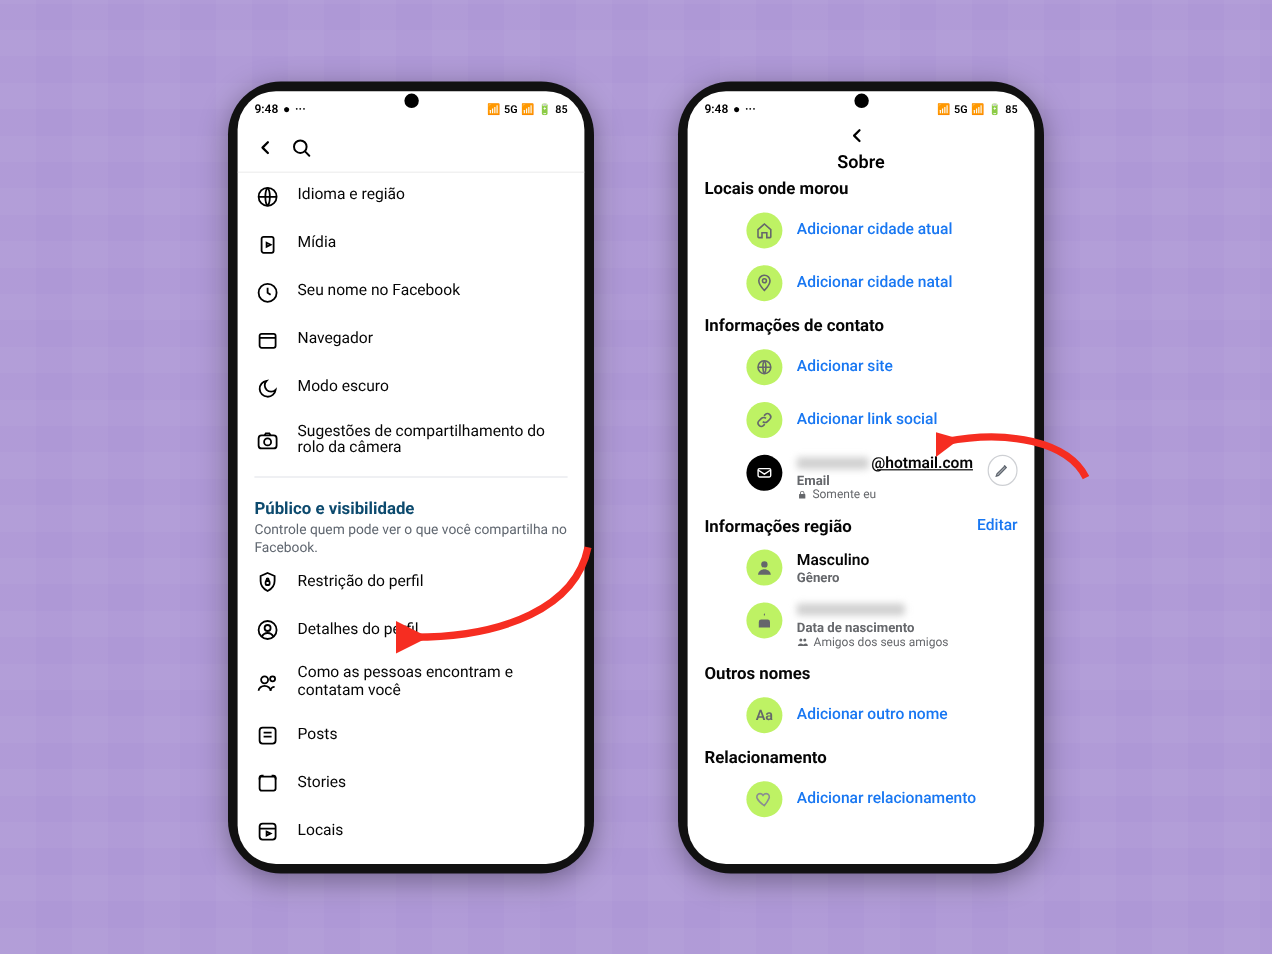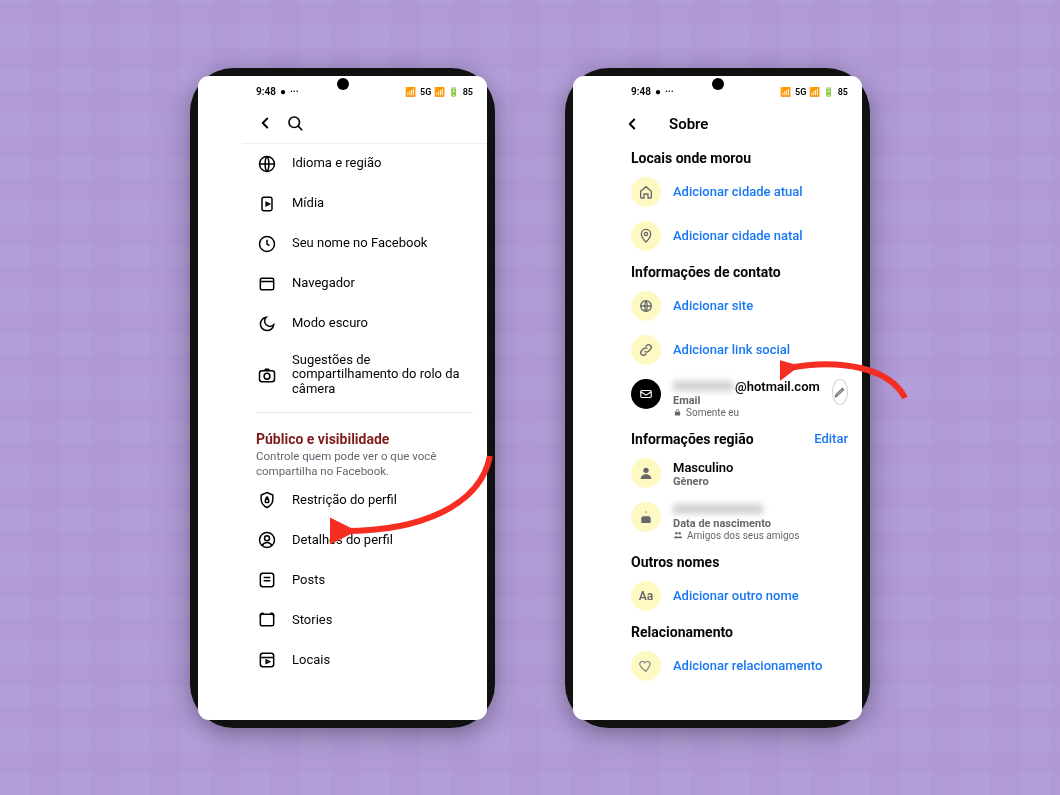"9:48" .screen { border-radius: 11px -> 32px; padding-left: 44px -> none }
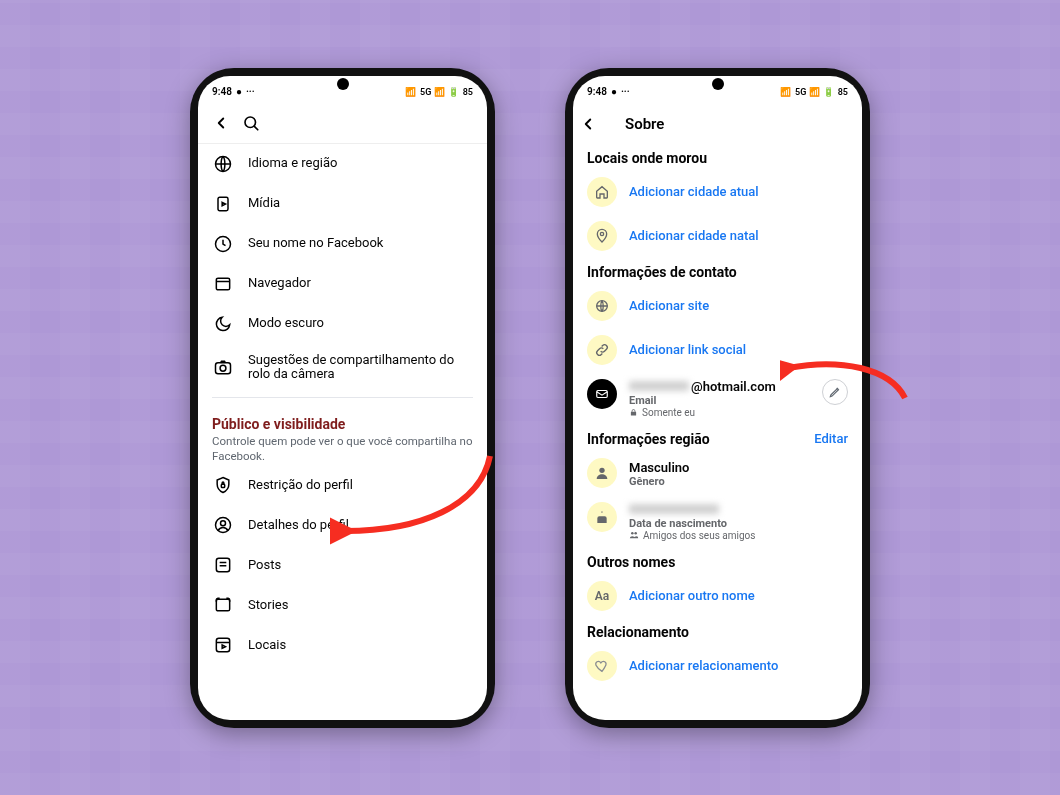"Sobre" .hdr2 { flex-direction: none -> column; gap: 20px -> 4px }
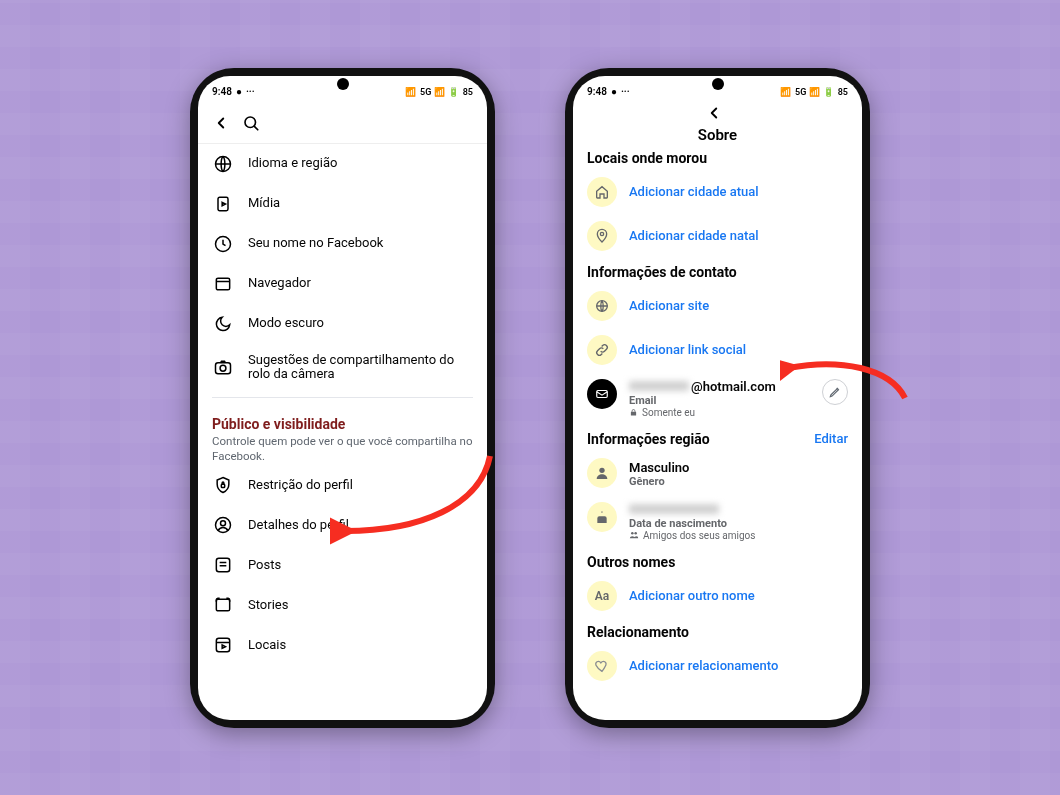"Adicionar cidade atual" .item2 { margin-left: none -> 35px }
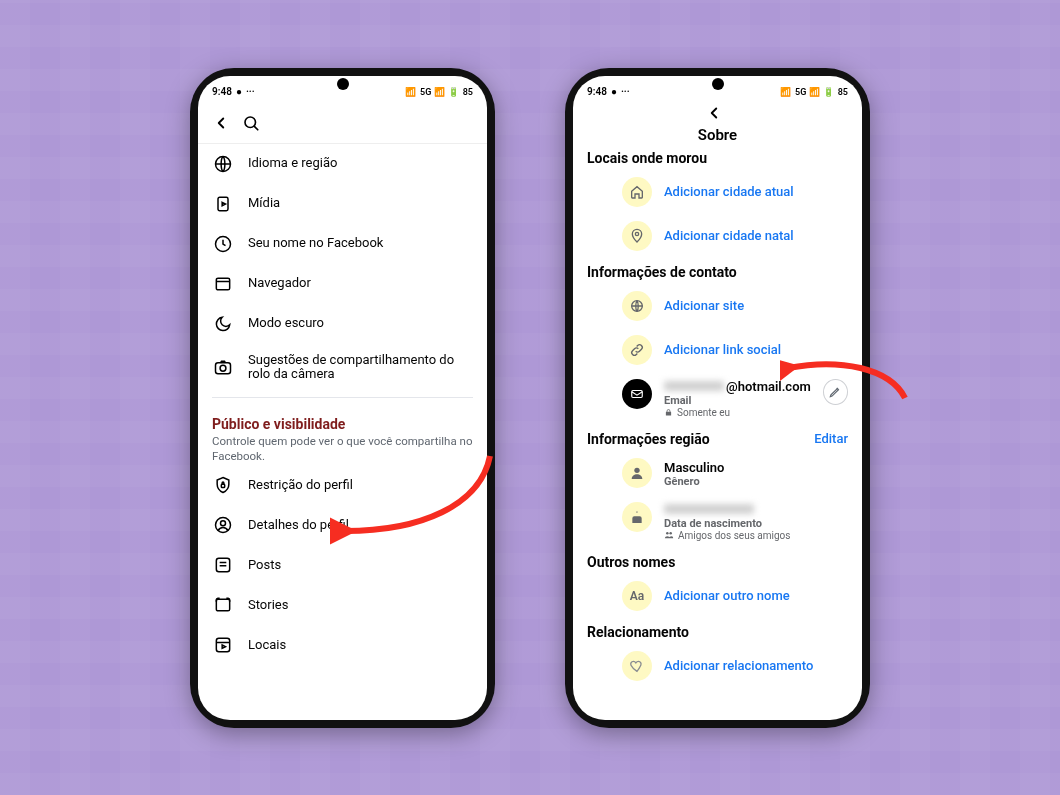"@hotmail.com" div.plain { text-decoration: none -> underline }
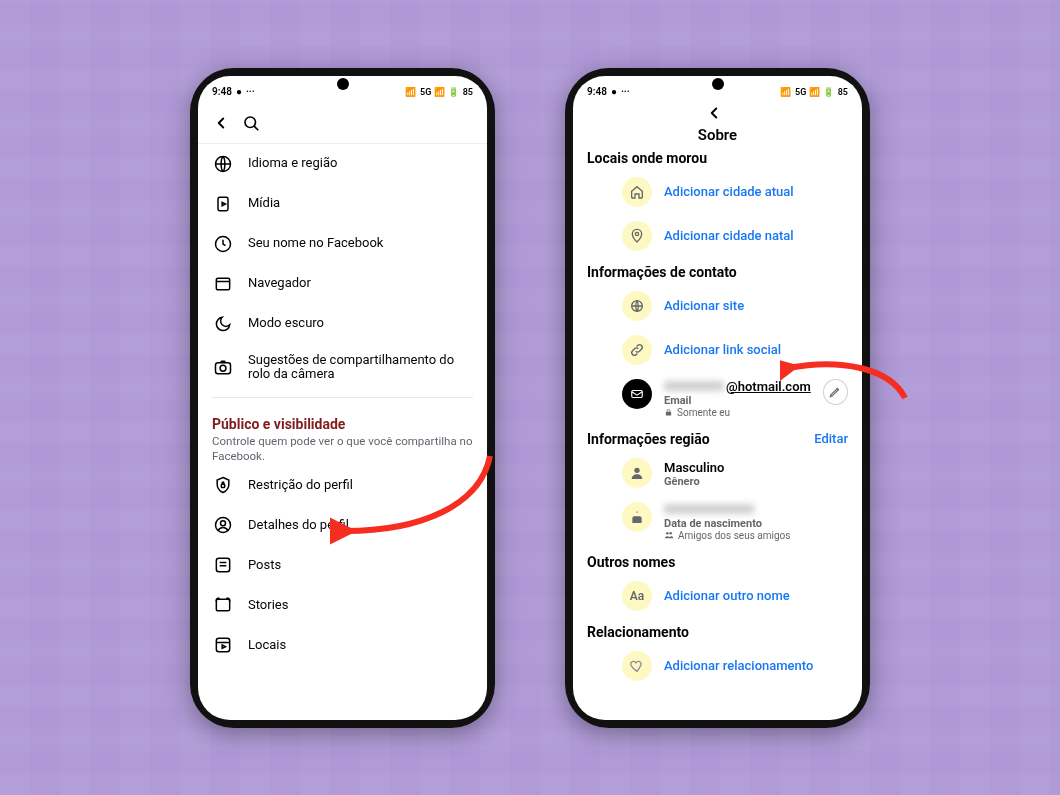"Público e visibilidade" .section-hdr .t { color: #7f1d1d -> #0c4a6e }
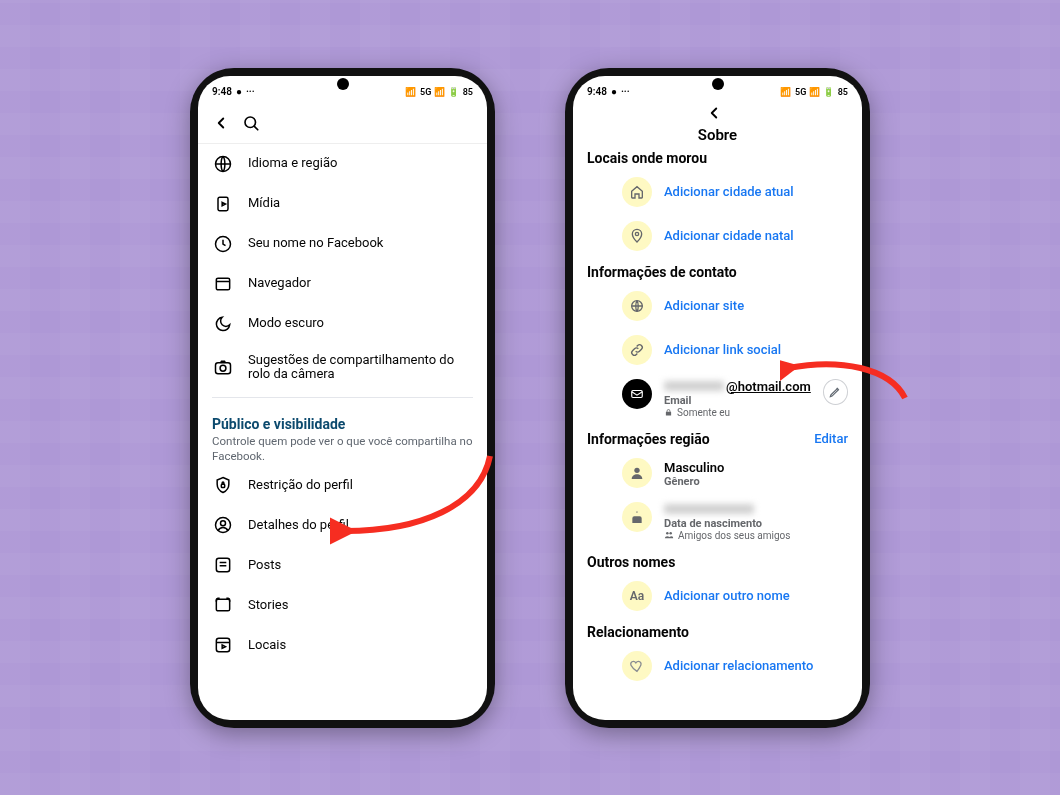"Como as pessoas encontram e" div.row { html: none -> <div> <span> <svg> <circle></circle> <path></path> <circle></circle> <path></path> </svg> </span> <span>Como as pessoas encontram e contatam você</span> </div> }
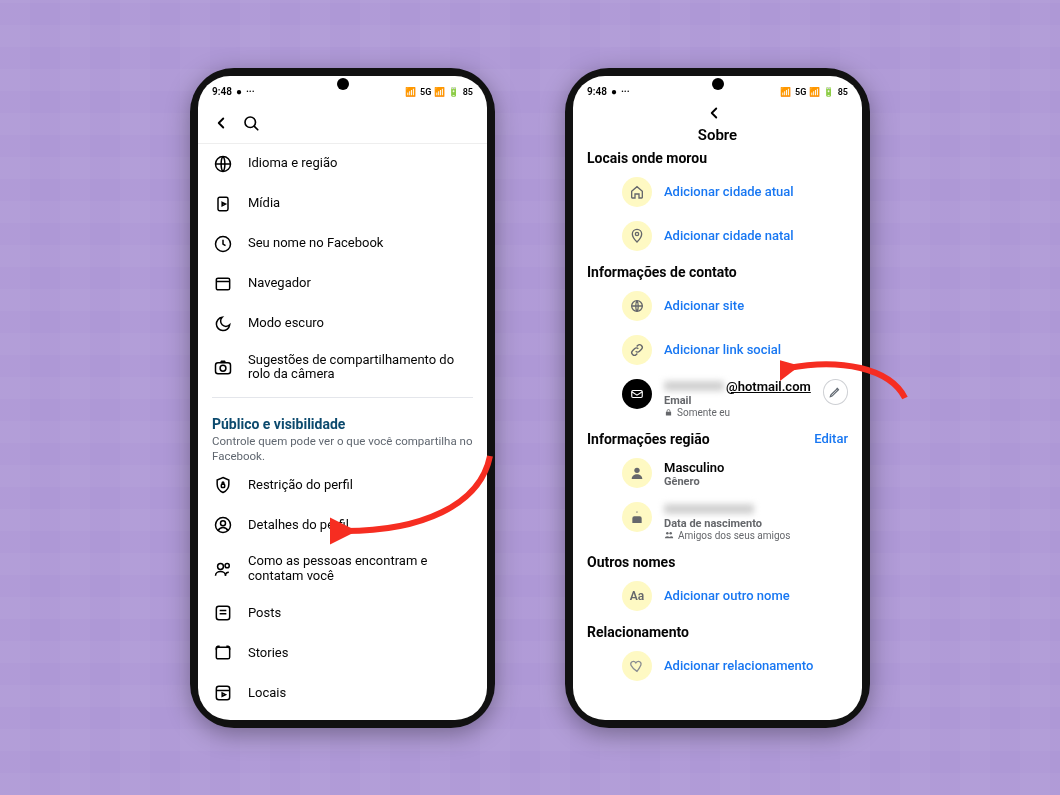"Aa" .item2 .circ { background: #fef9c3 -> #bef264 }
